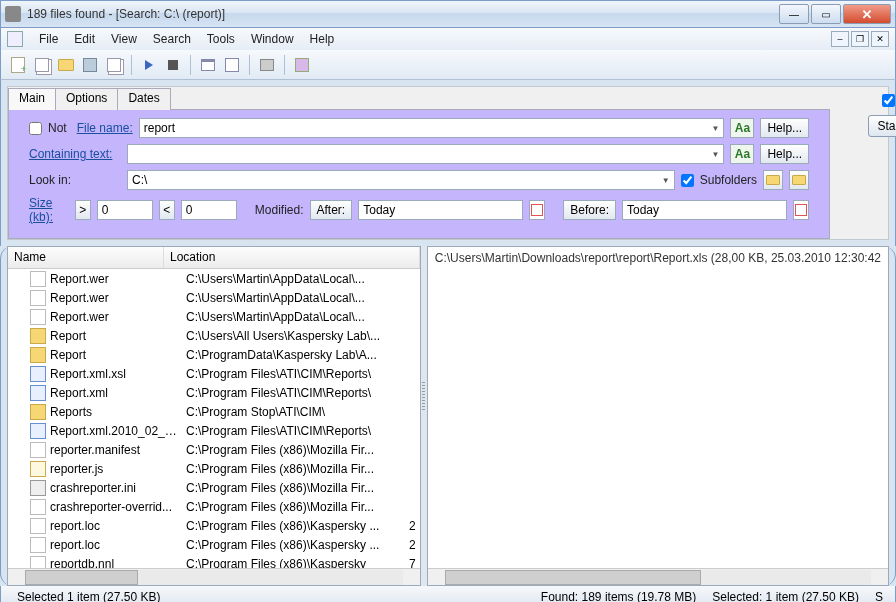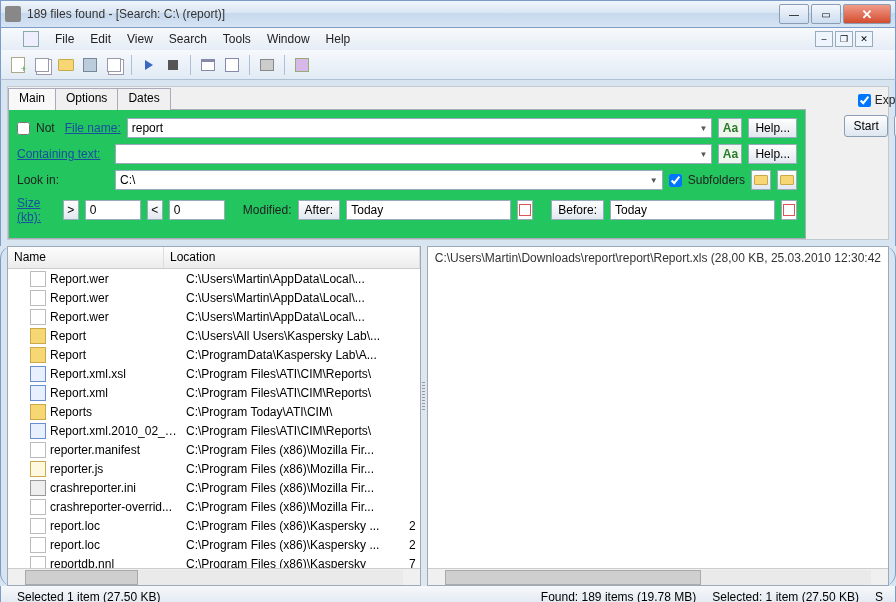"File" .menubar { padding: 0 22px -> 0 6px }
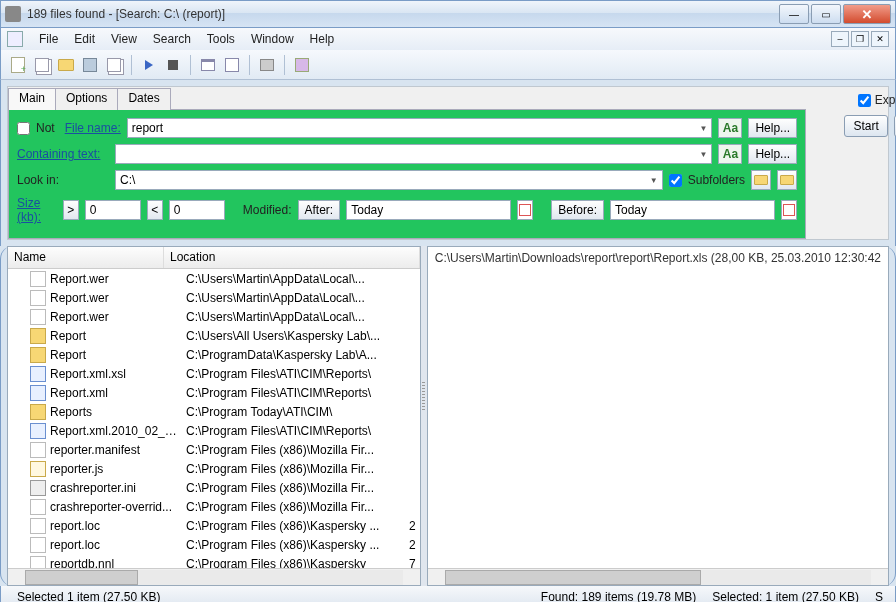"Not" .tab-body { background: #22c55e -> #c4b5fd; padding: 8px 8px -> 8px 20px }
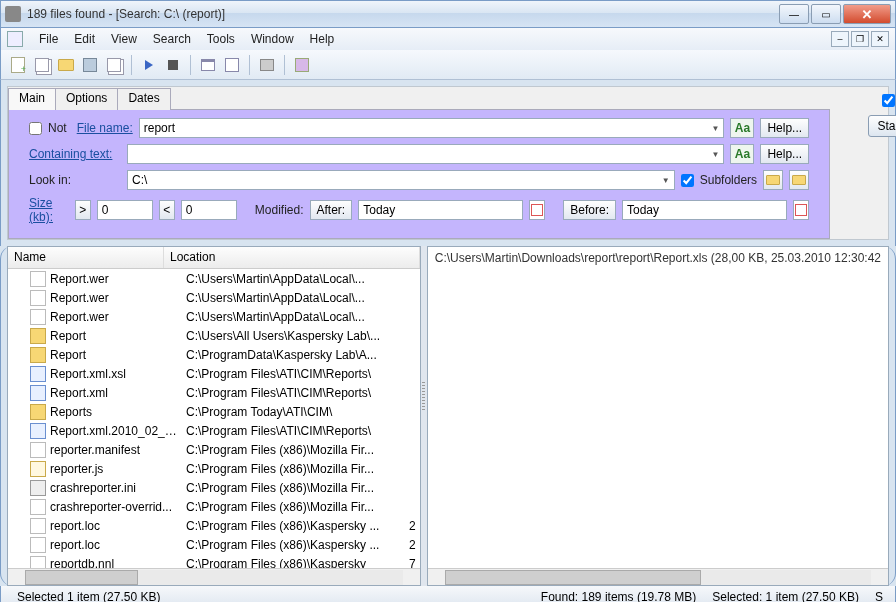"C:\Program Today\ATI\CIM\" div.floc { text: Today -> Stop }
